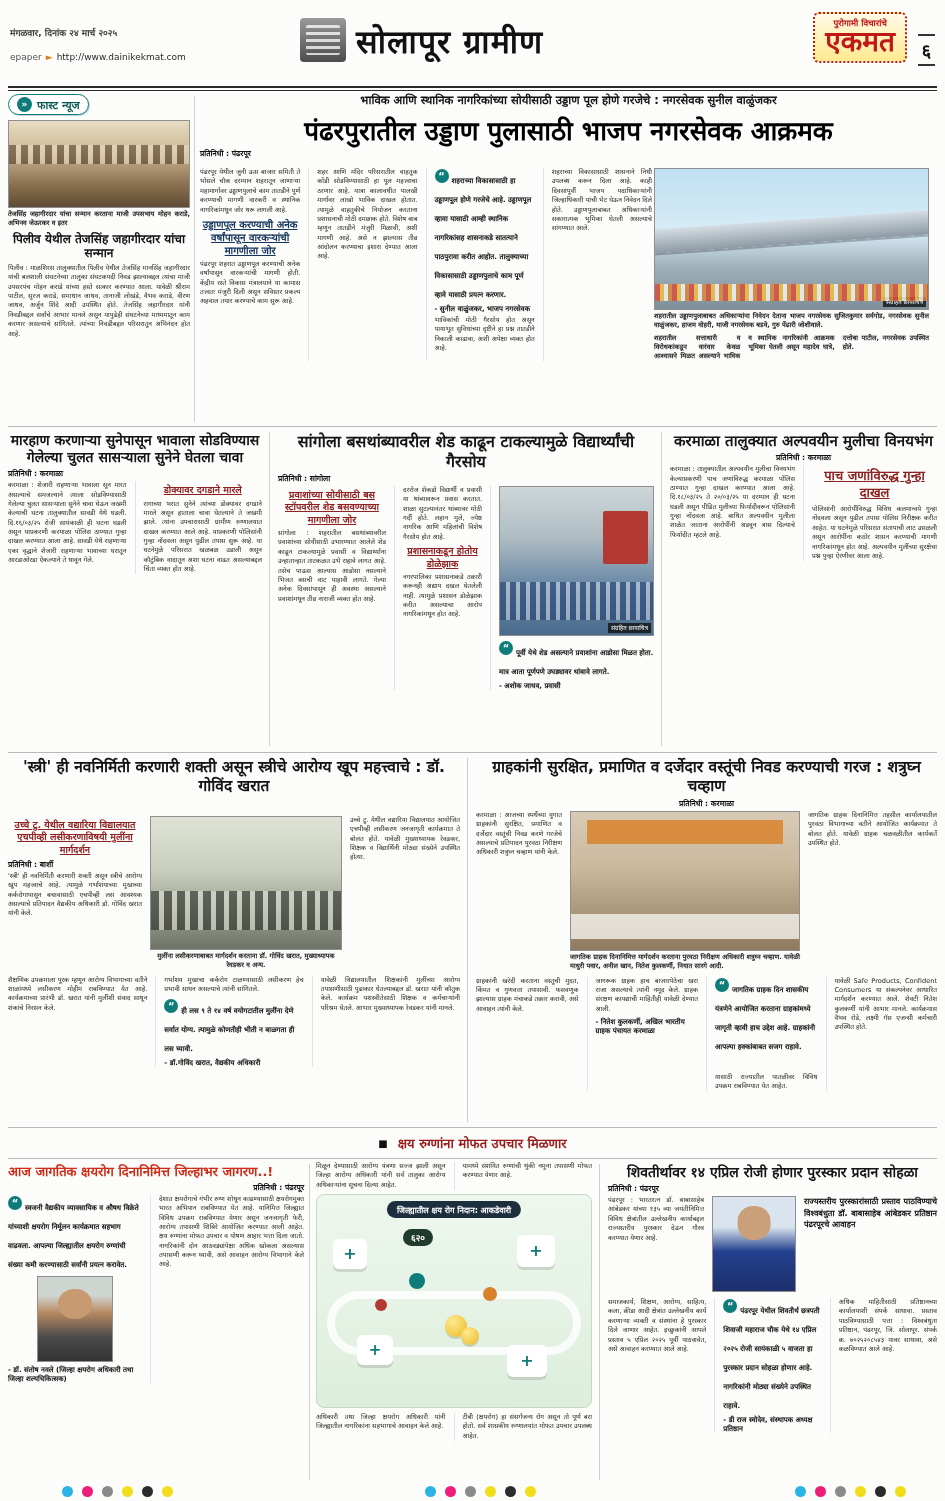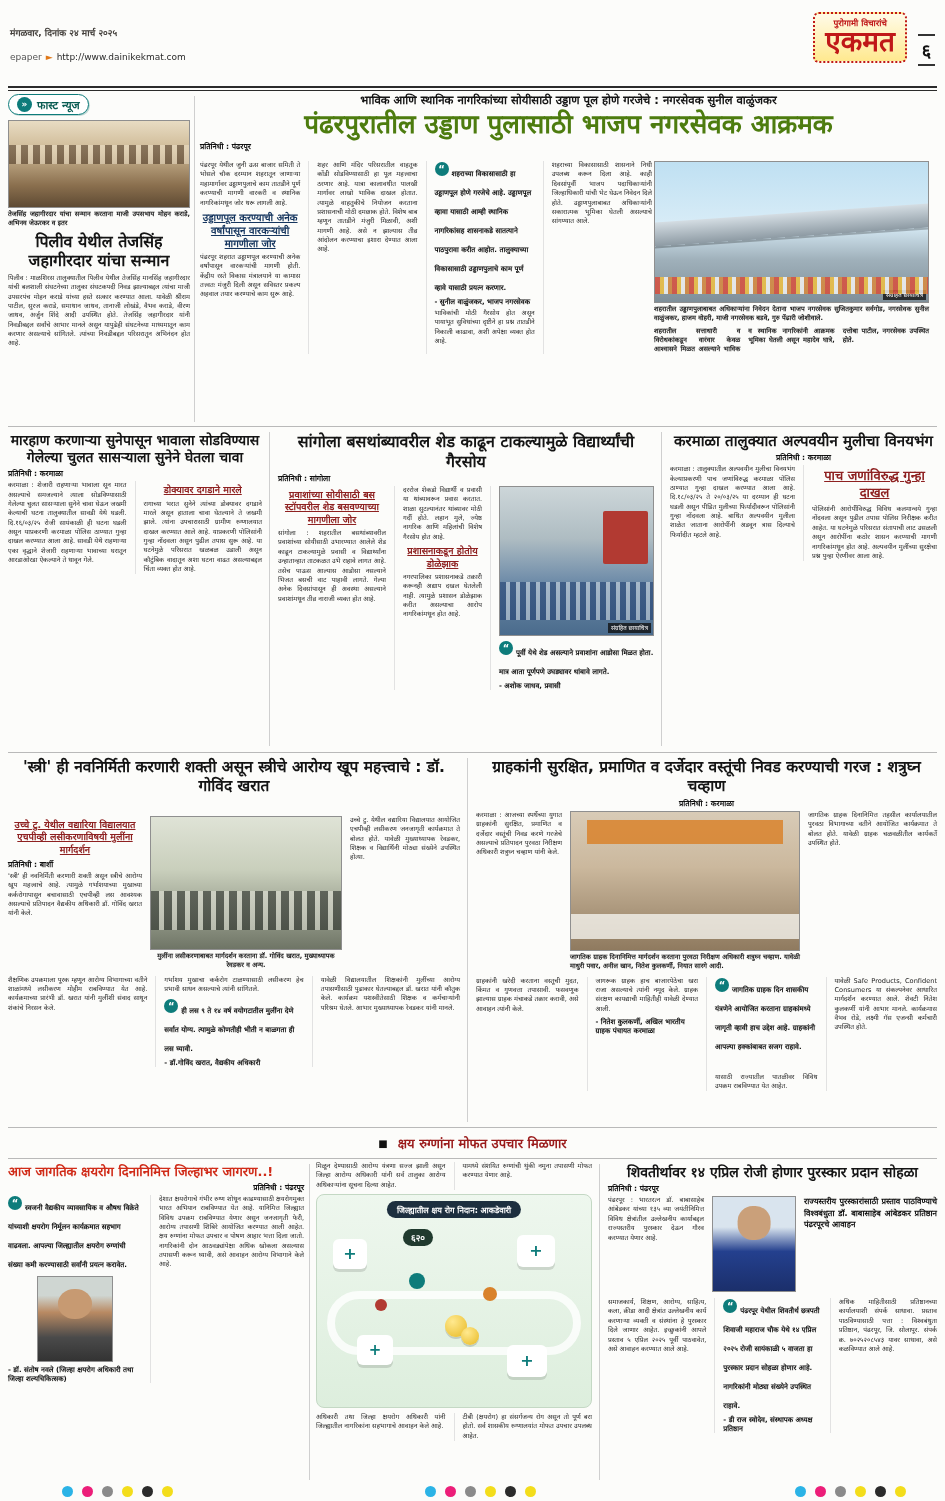"सोलापूर ग्रामीण" div.h-center { html: none -> <div> <div></div> <div>सोलापूर ग्रामीण</div> </div> }
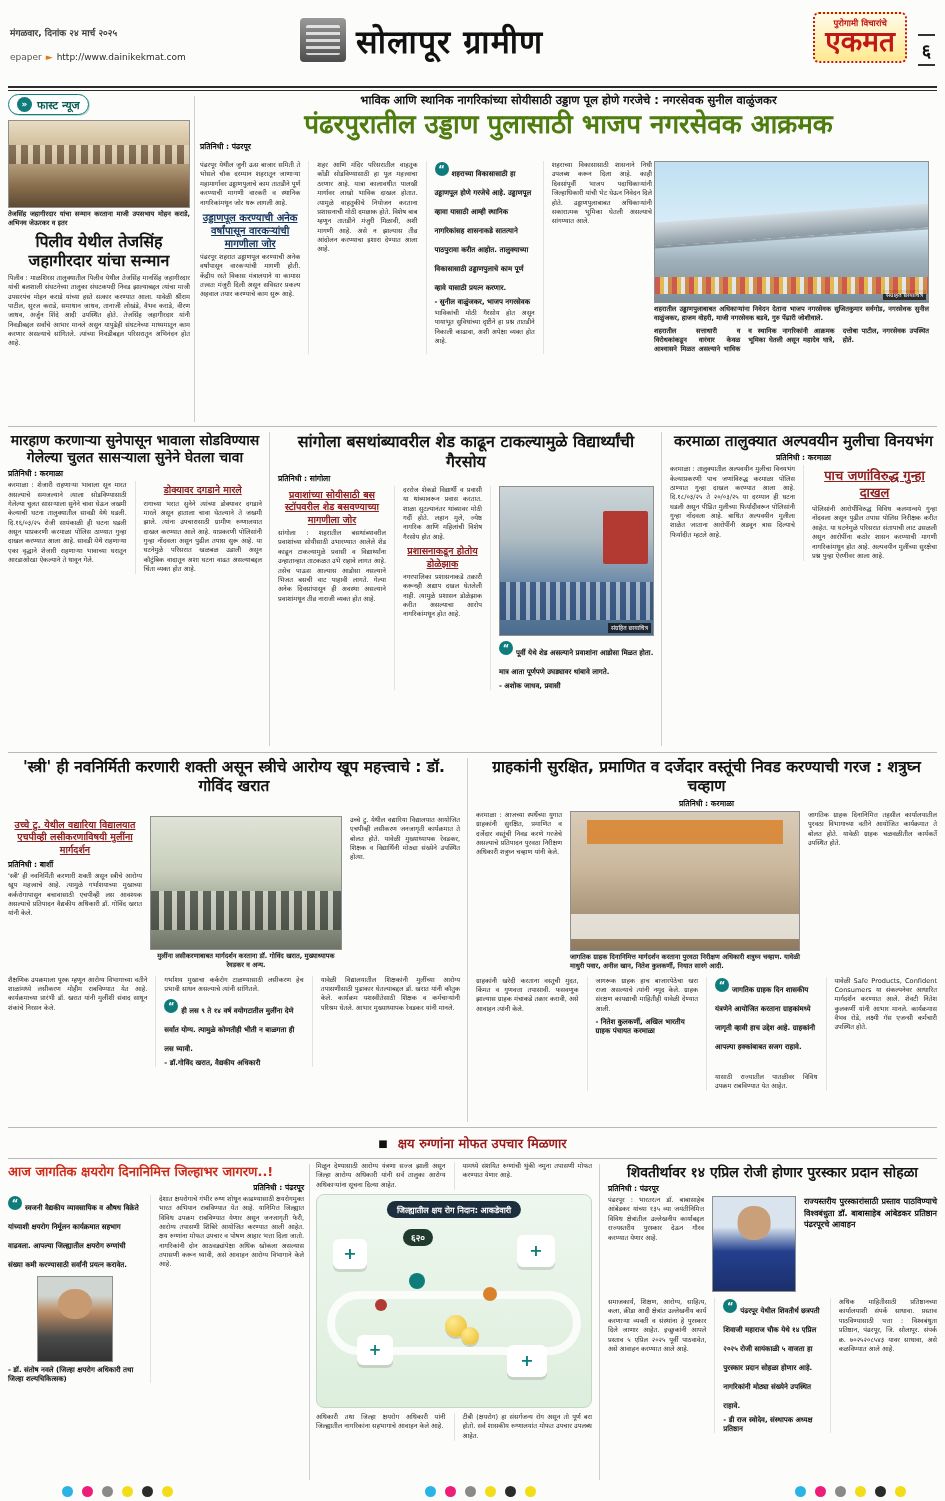"पंढरपुरातील उड्डाण पुलासाठी भाजप नगरसेवक" .lead-hl { color: #4d7c0f -> #000000; margin-top: 3px -> 10px }
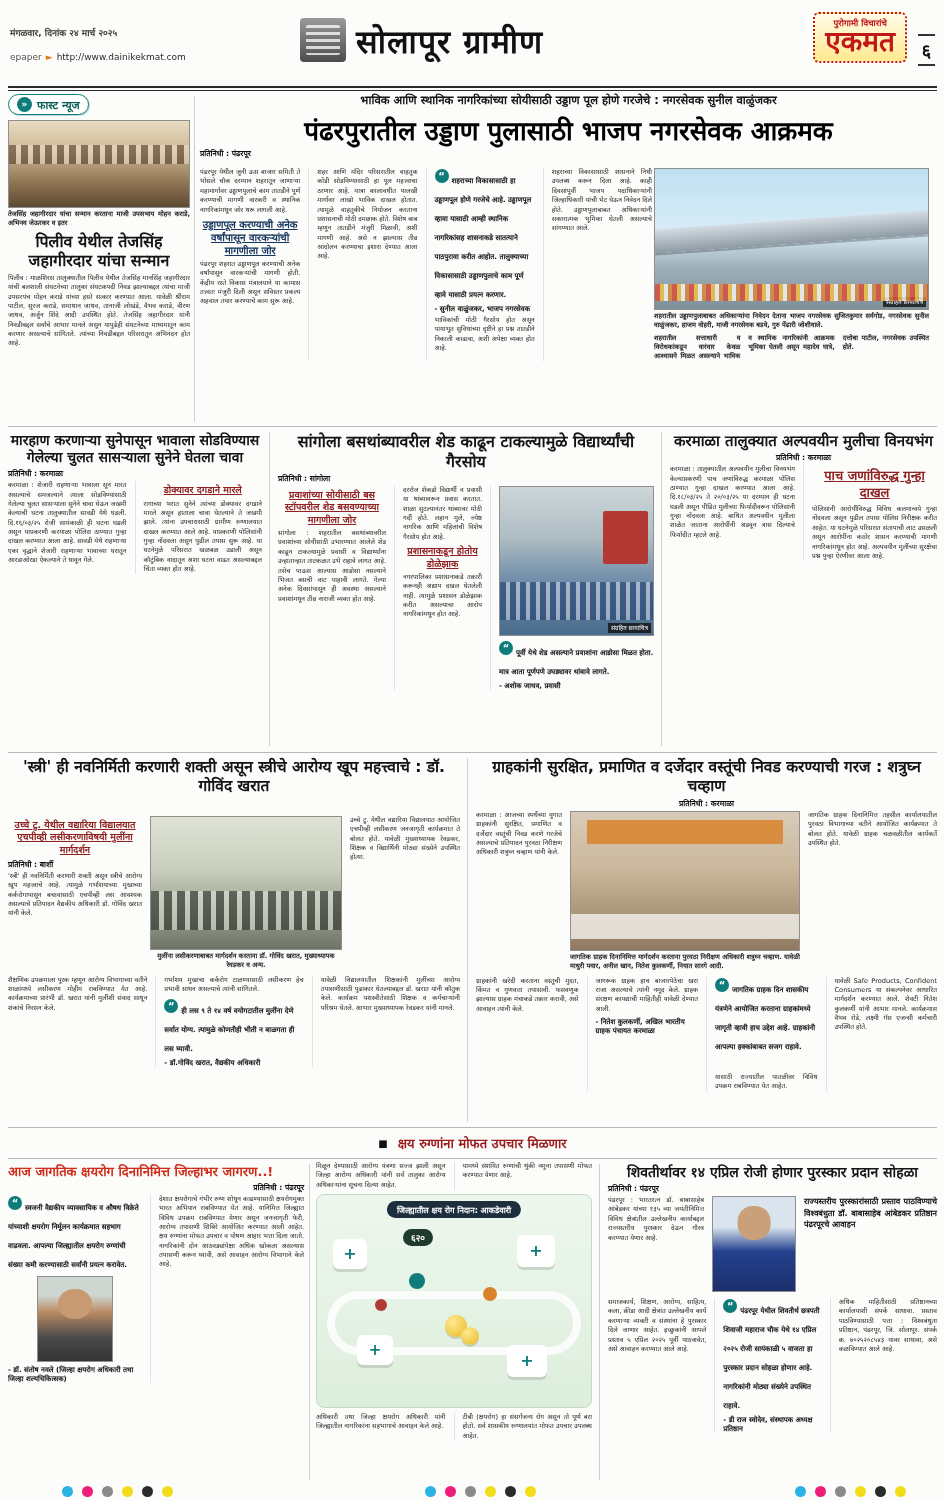"पिलीव येथील तेजसिंह जहागीरदार यांचा" .fn-hl { font-size: 16px -> 12px }
